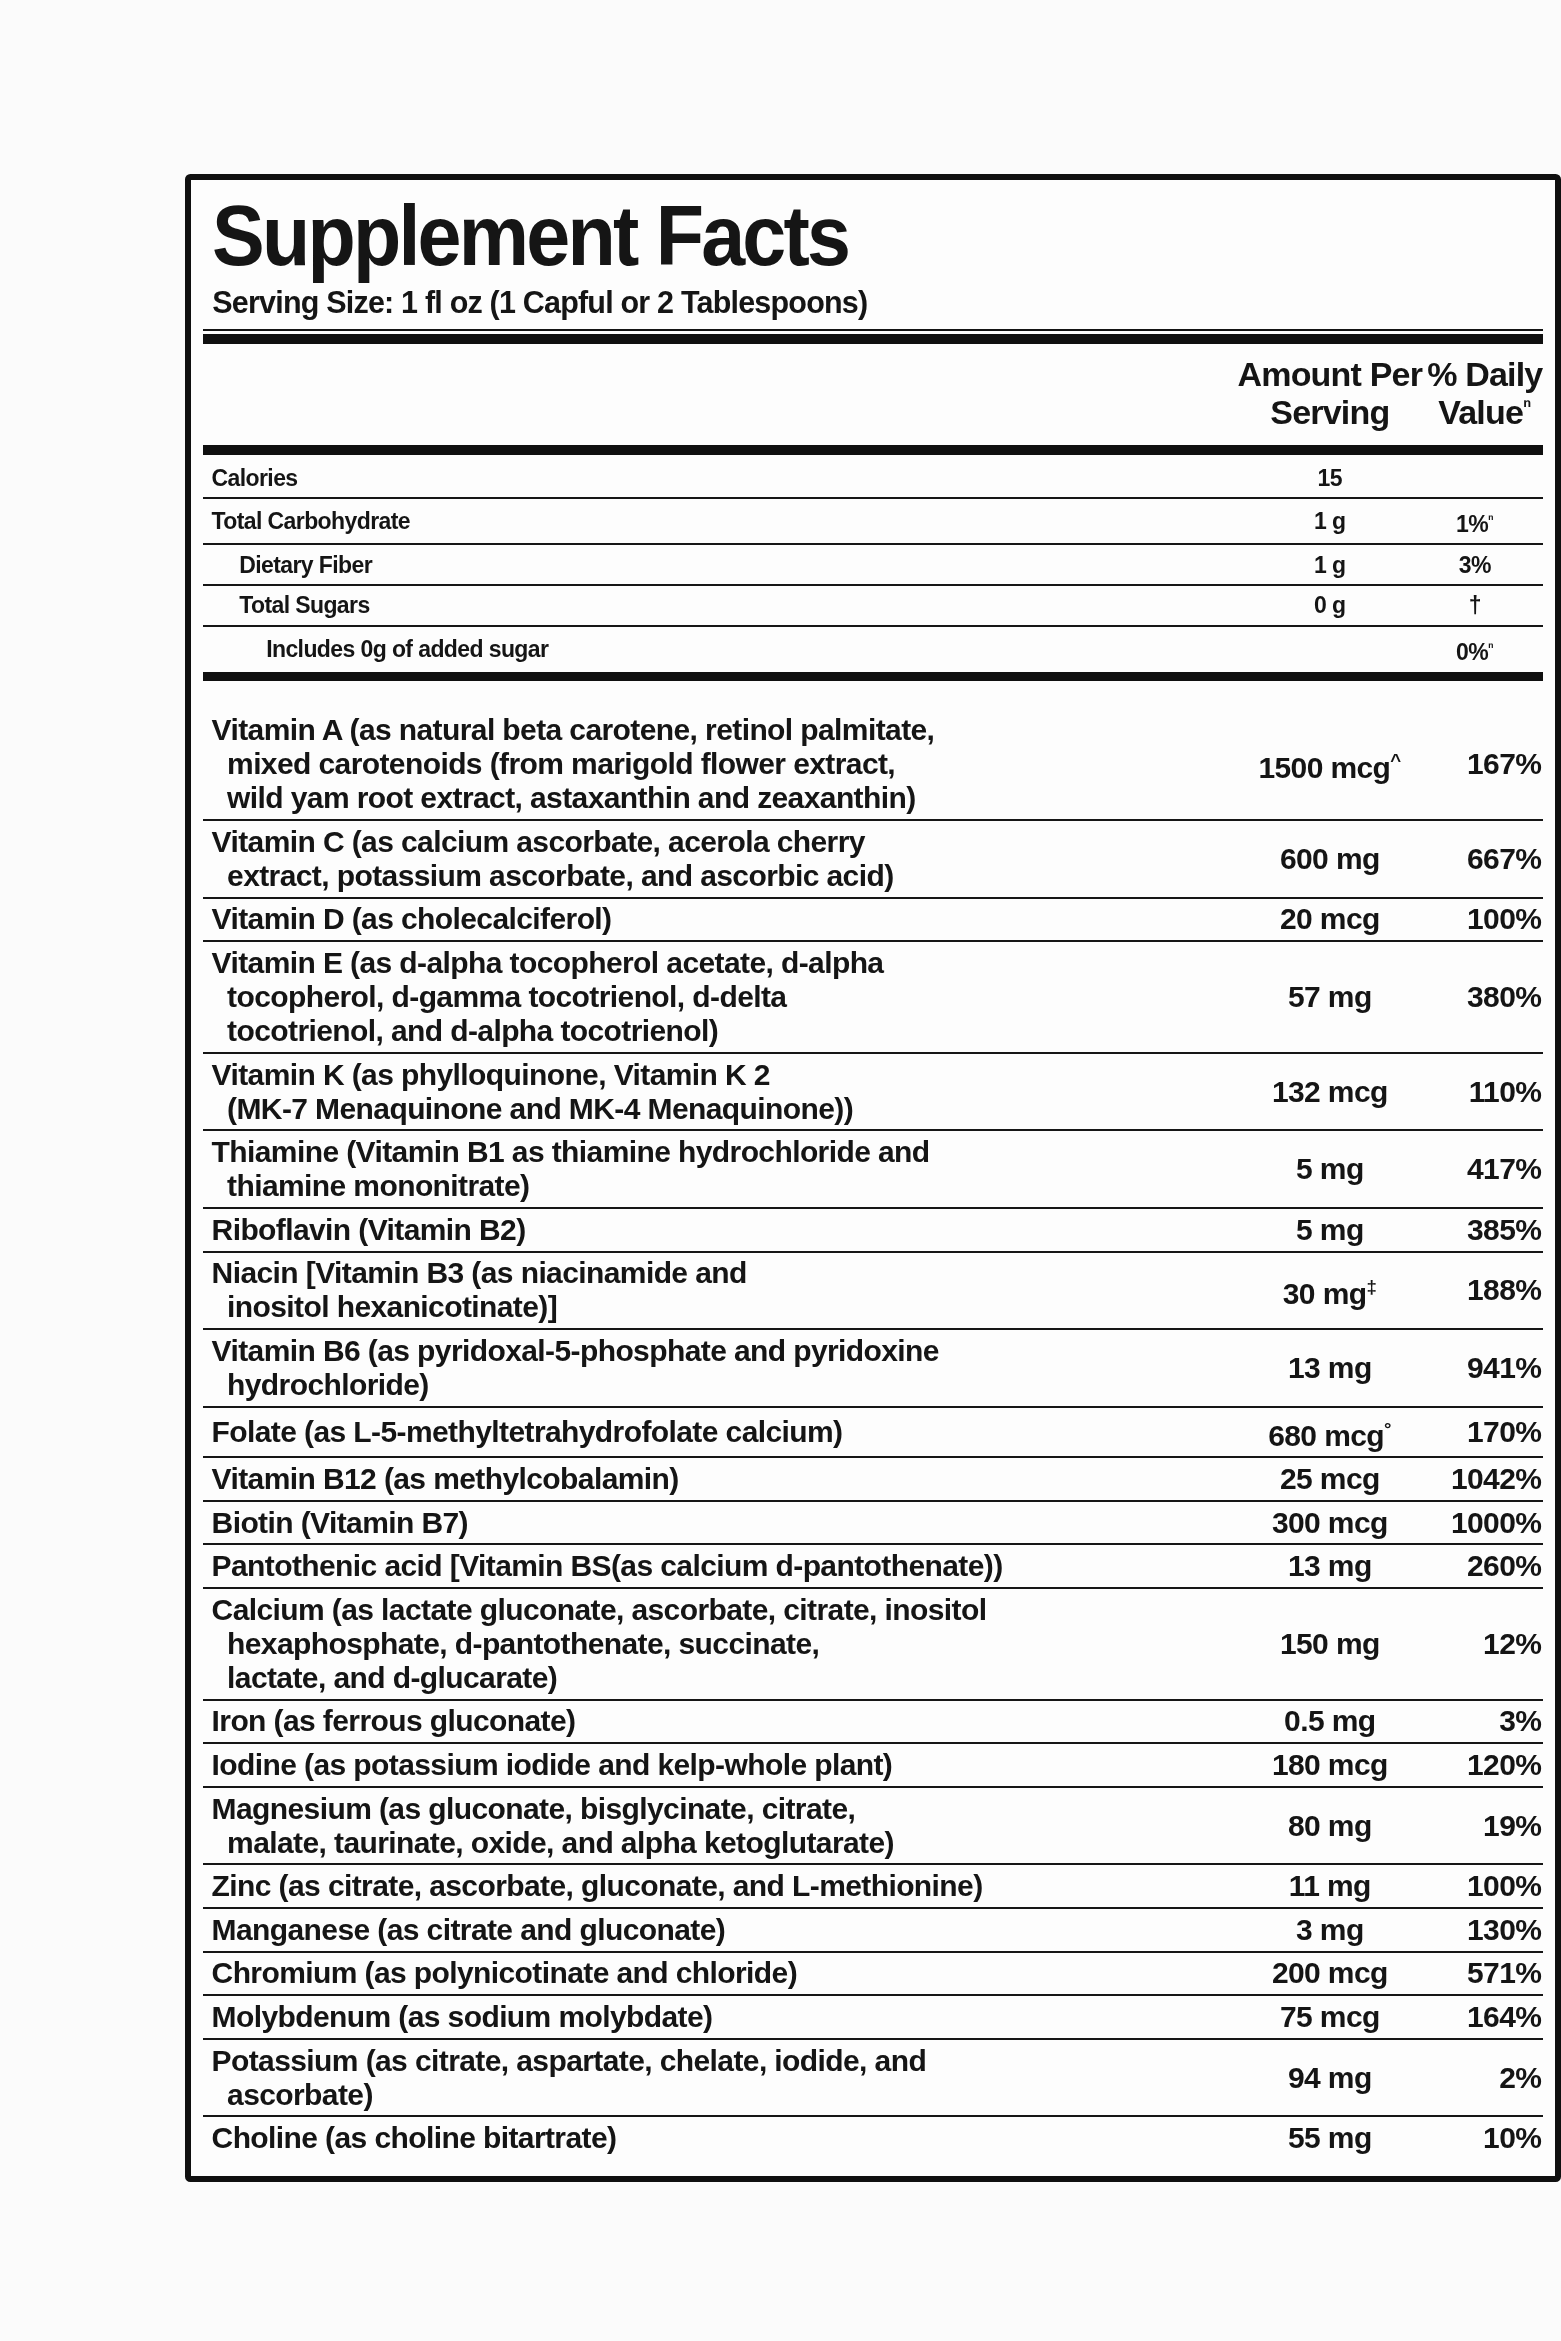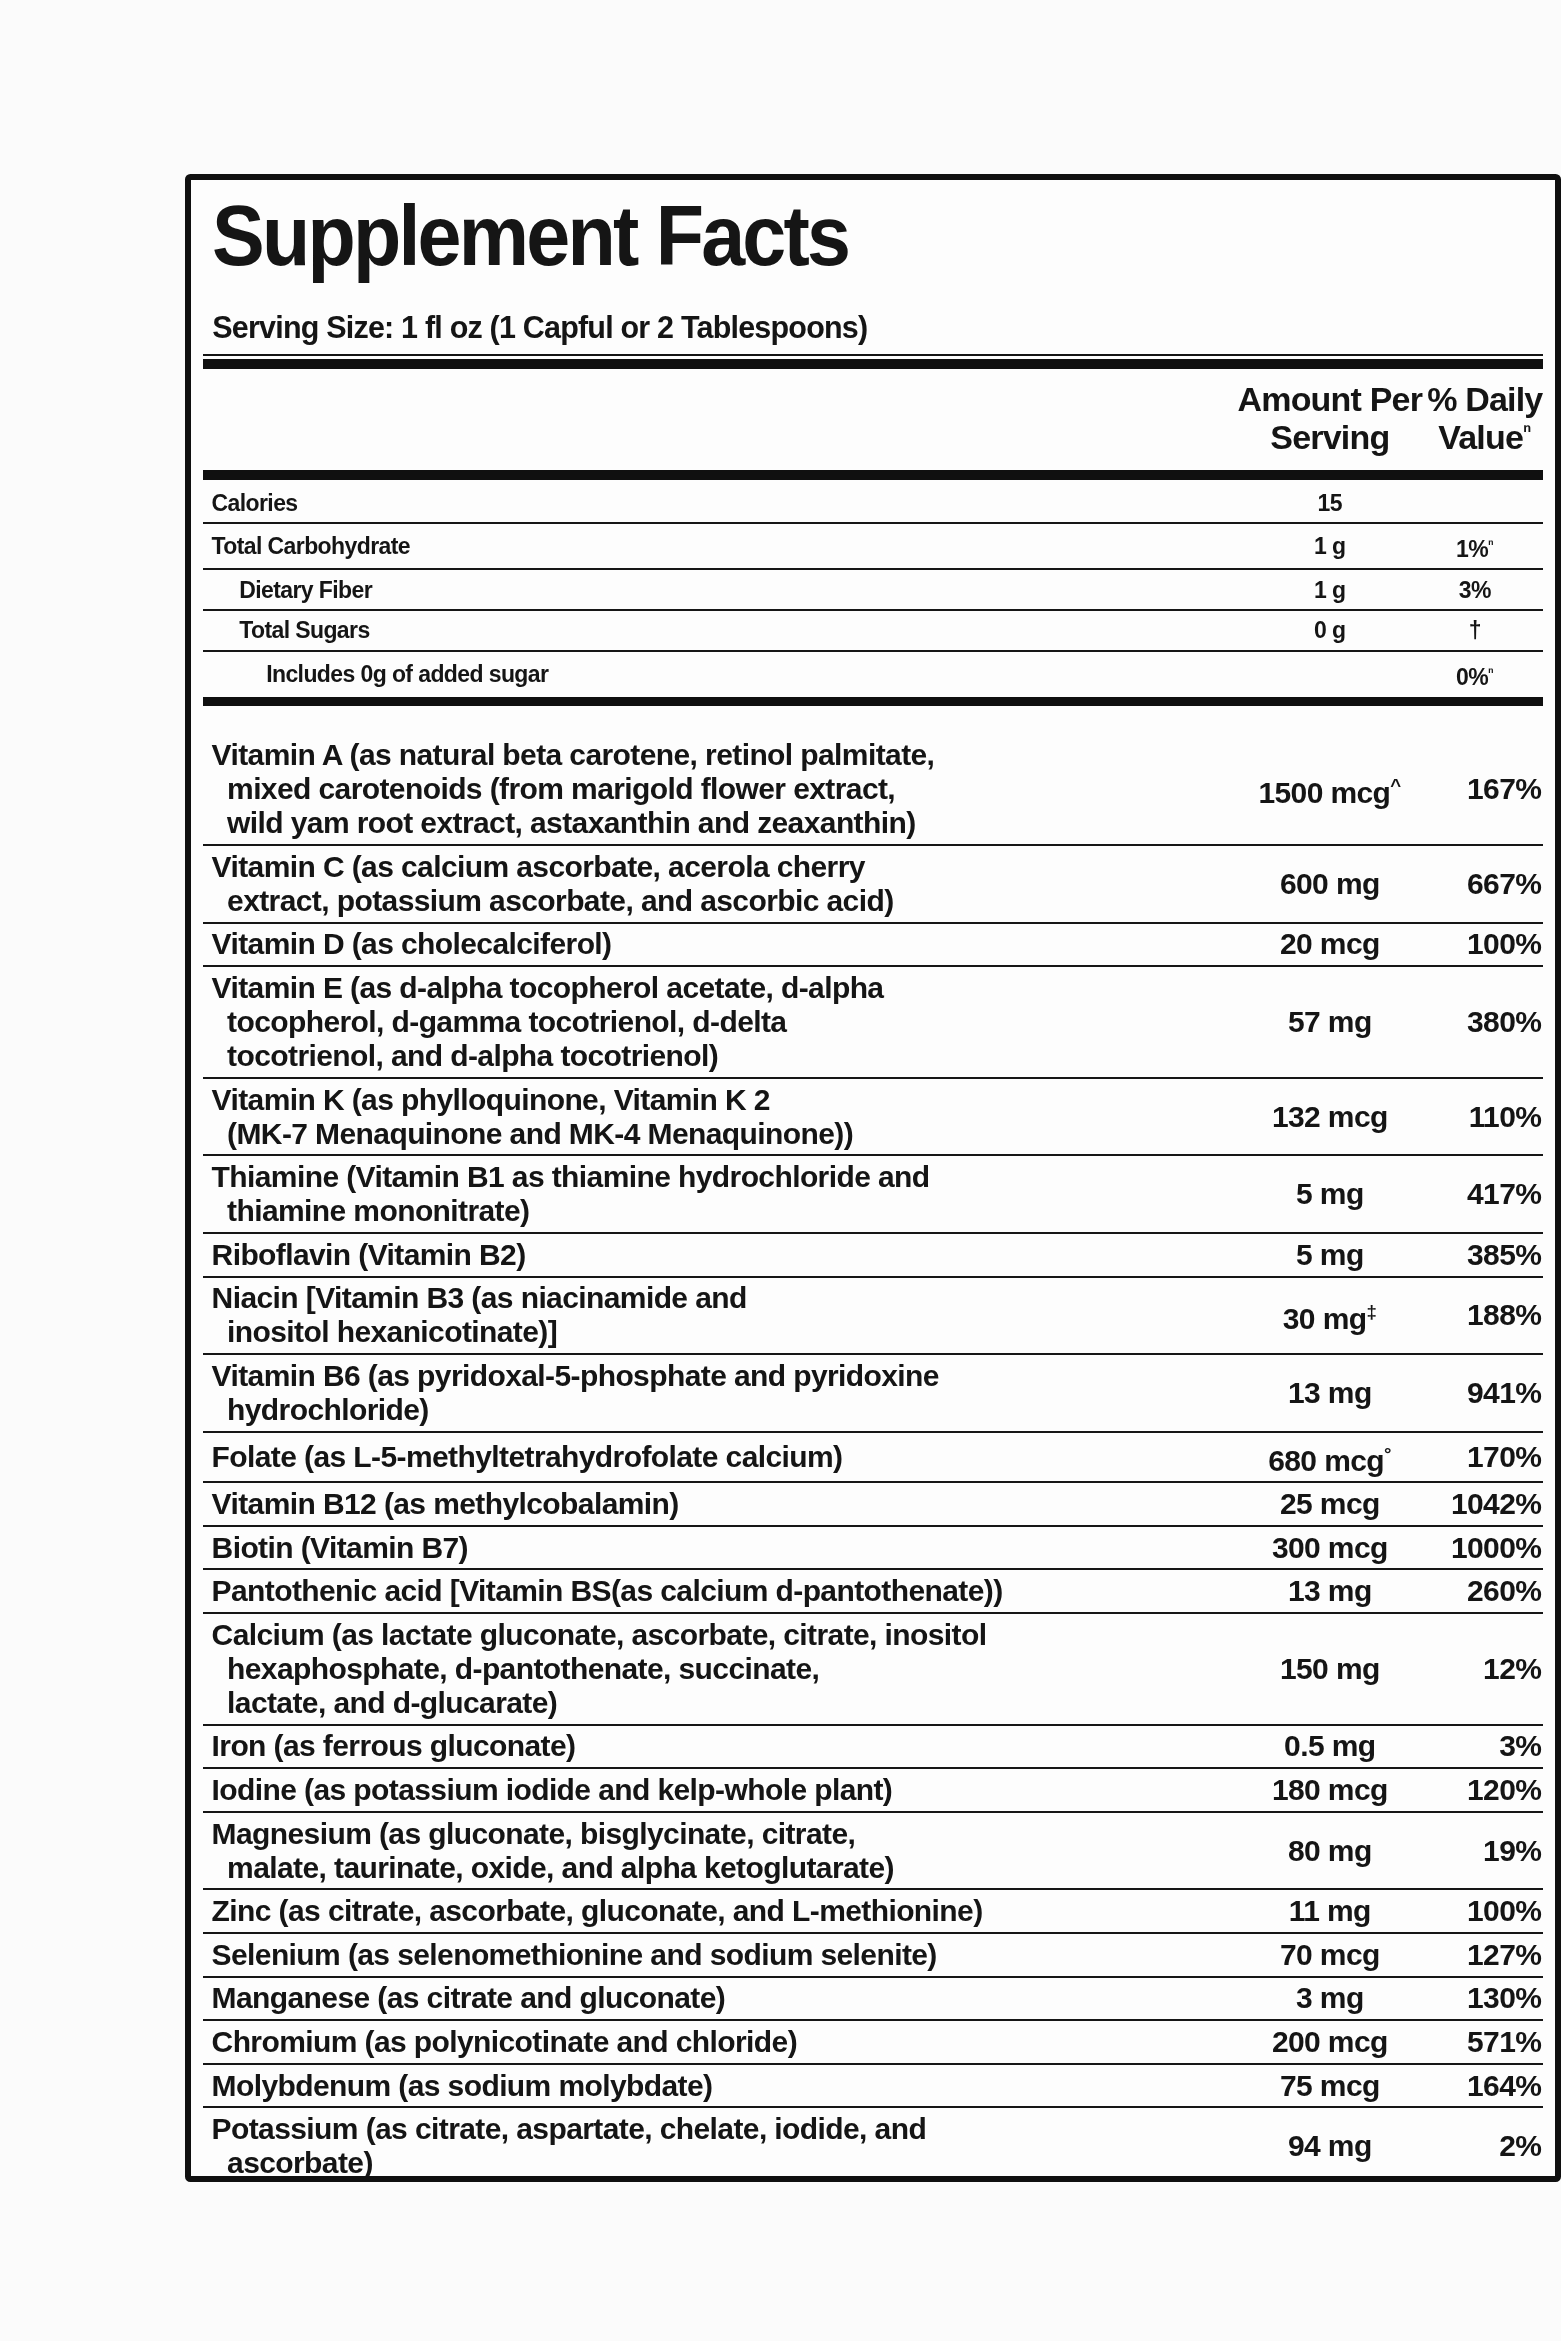"Serving Size: 1 fl oz" .serving-lines { margin-top: 27px -> 2px }
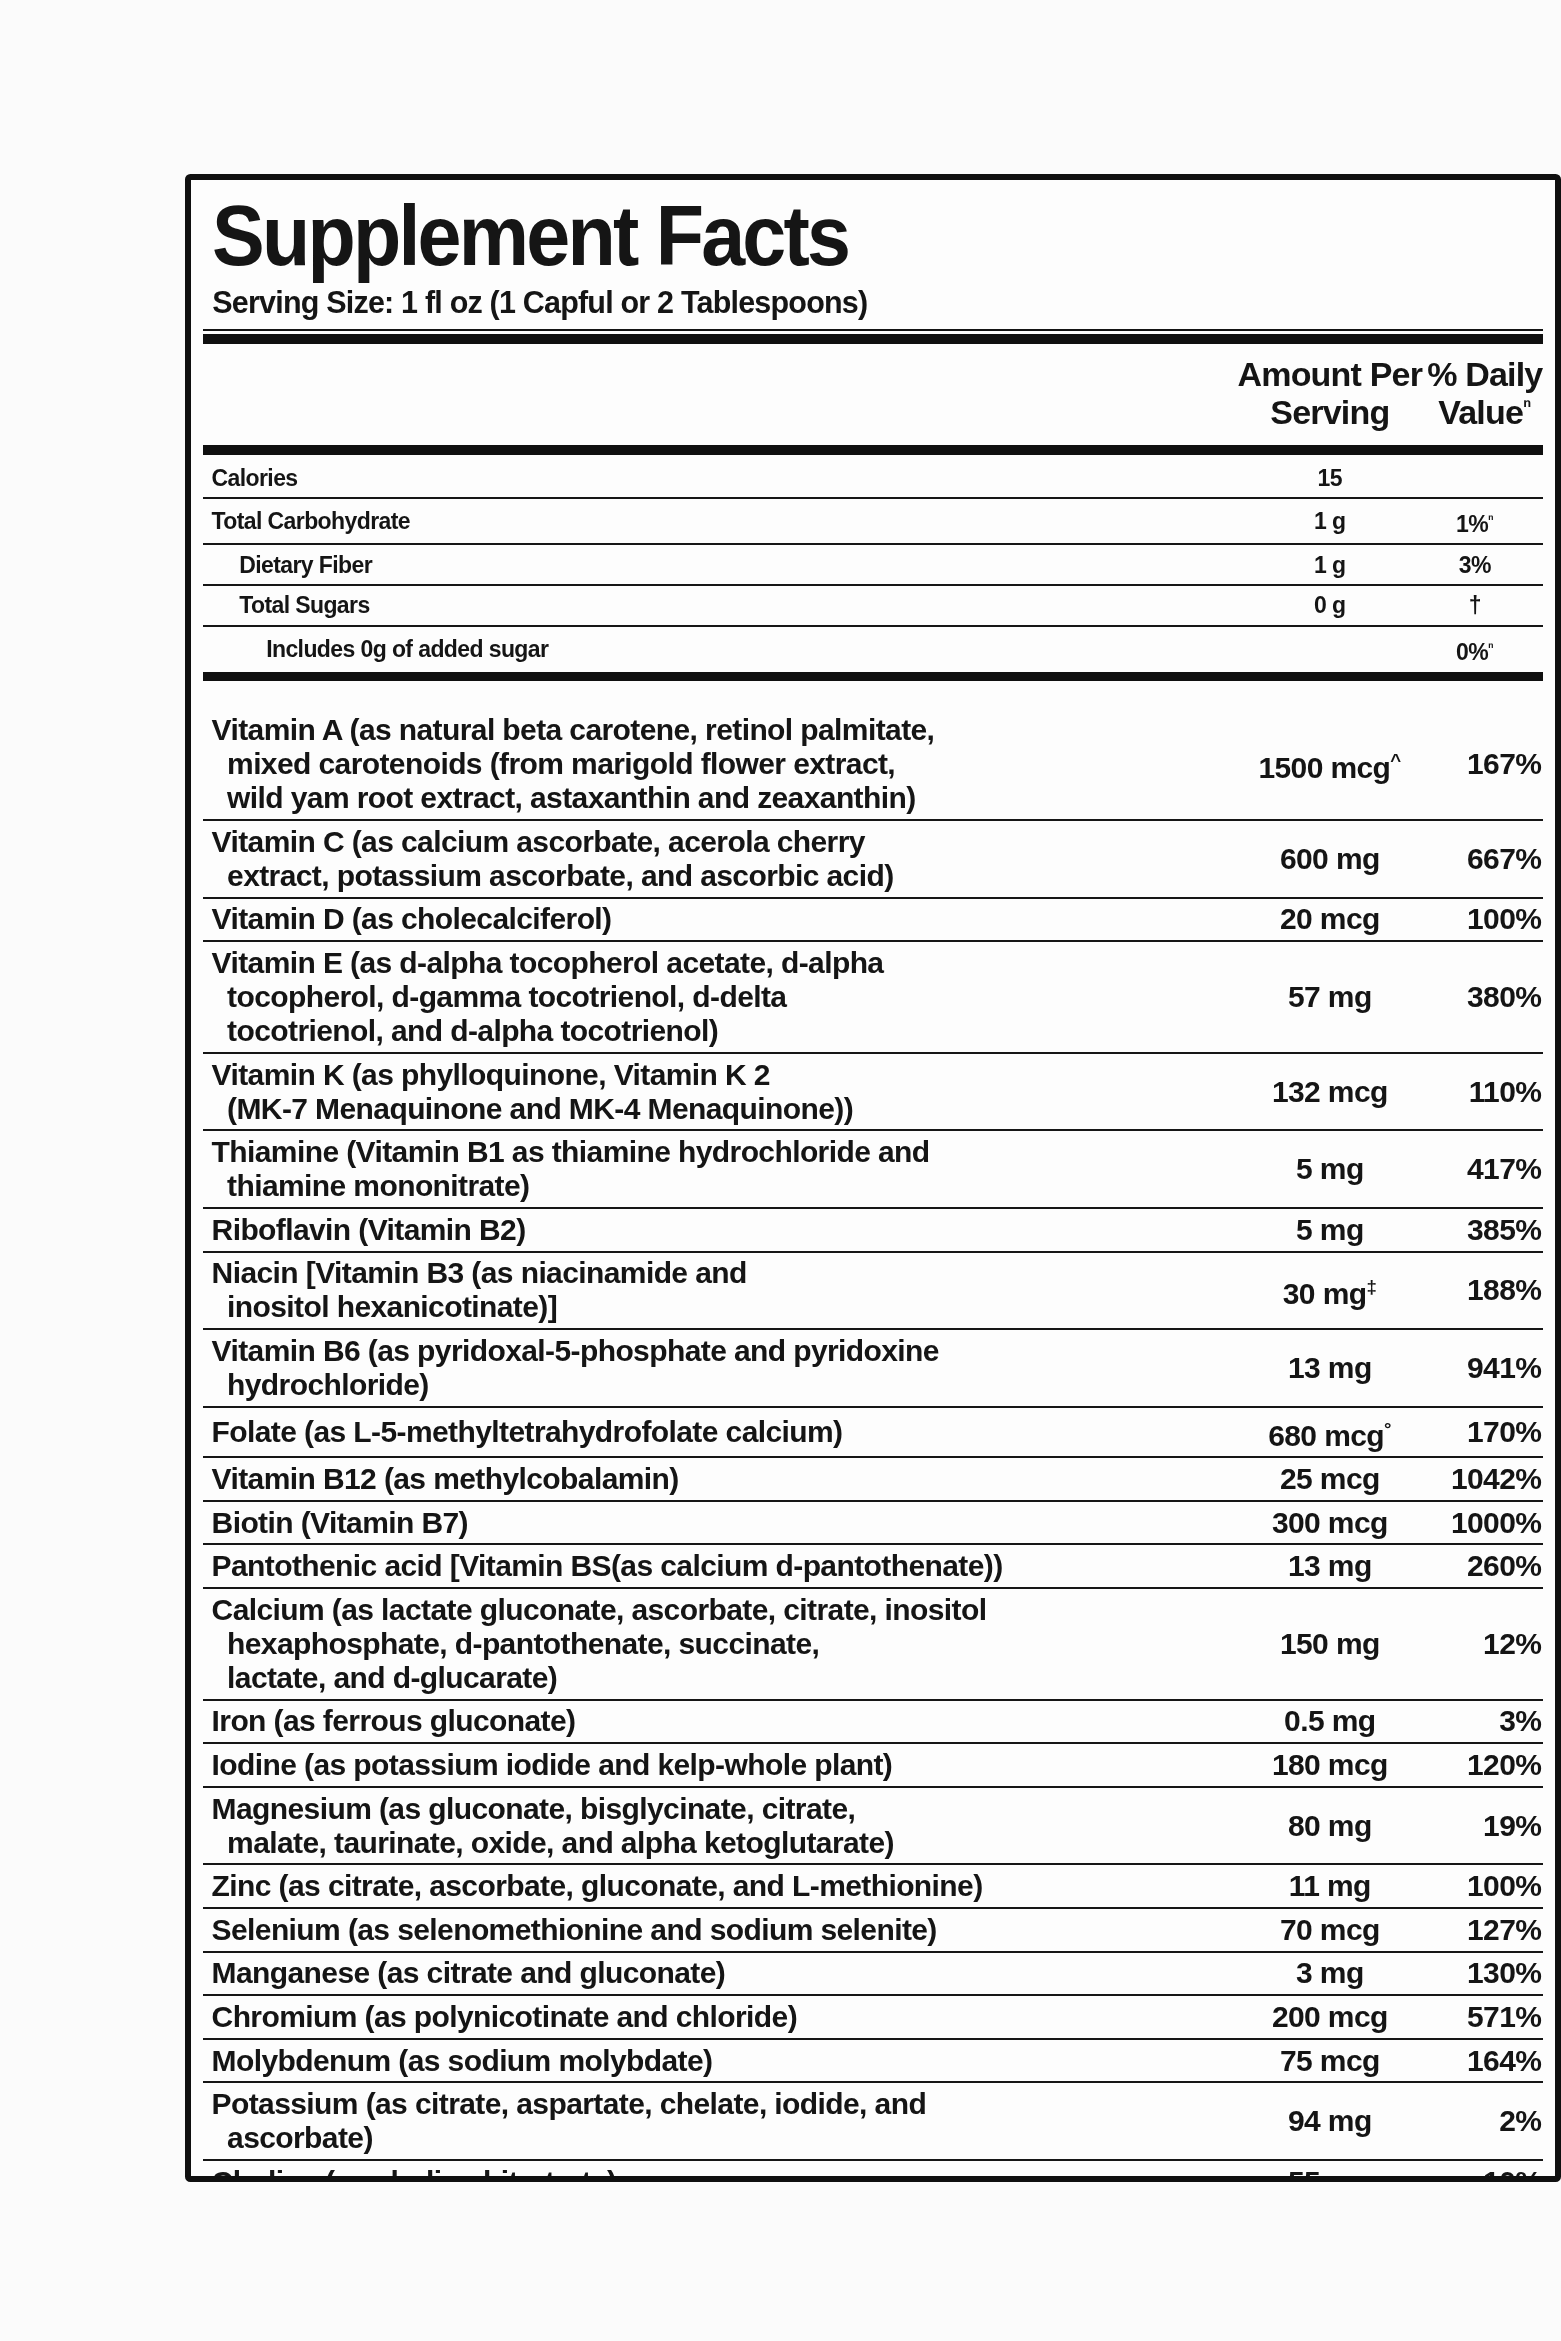"Selenium (as selenomethionine and sodium" div.grid { html: <div> <div>Selenium (as selenomethionine and sodium selenite)</div> <div>70 mcg</div> <div>127%</div> </div> -> none }
